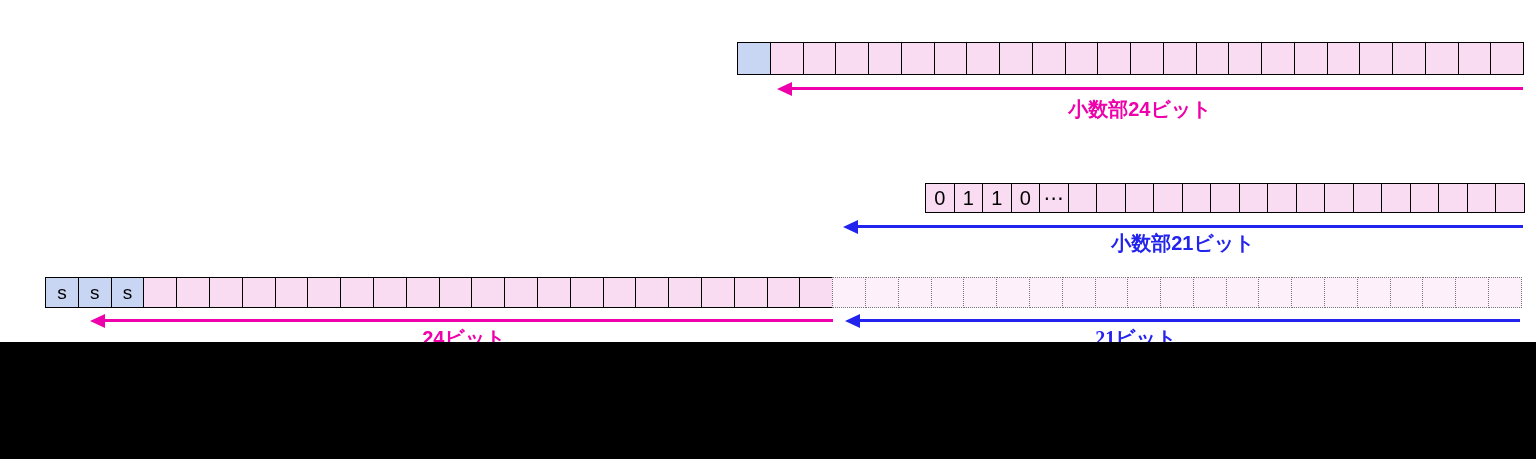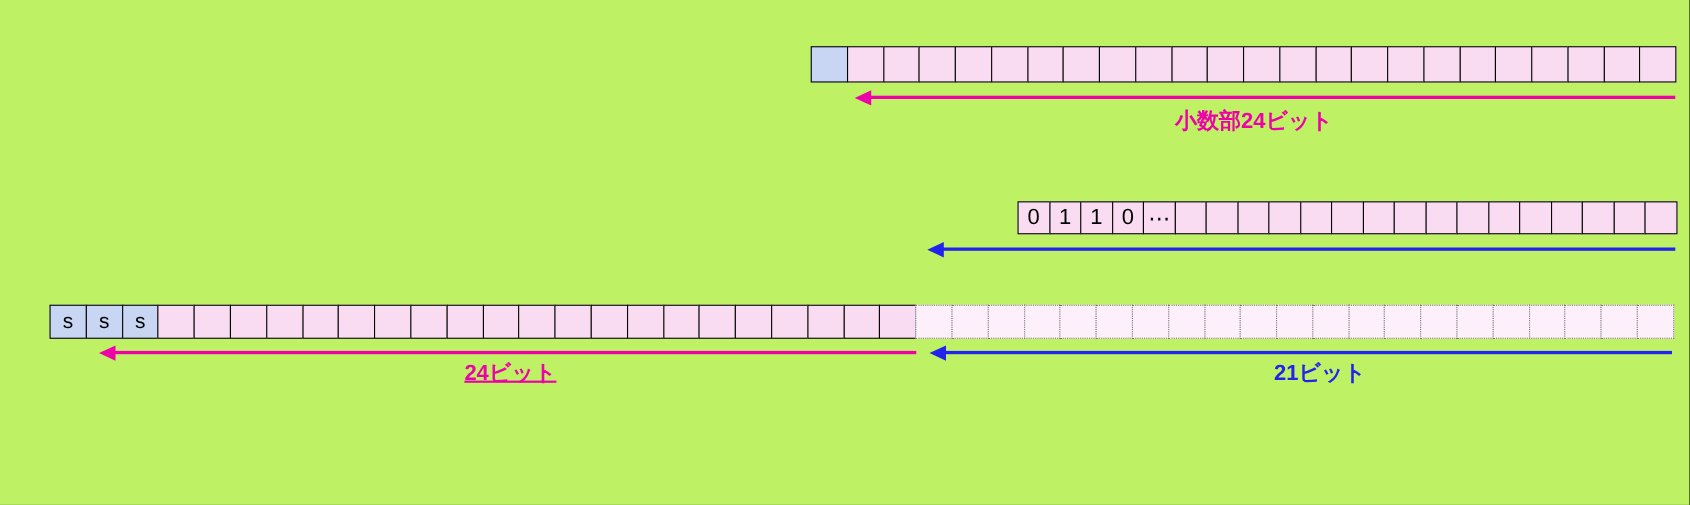"小数部24ビット" .canvas { background: #bef264 -> #ffffff; height: 459px -> 342px }
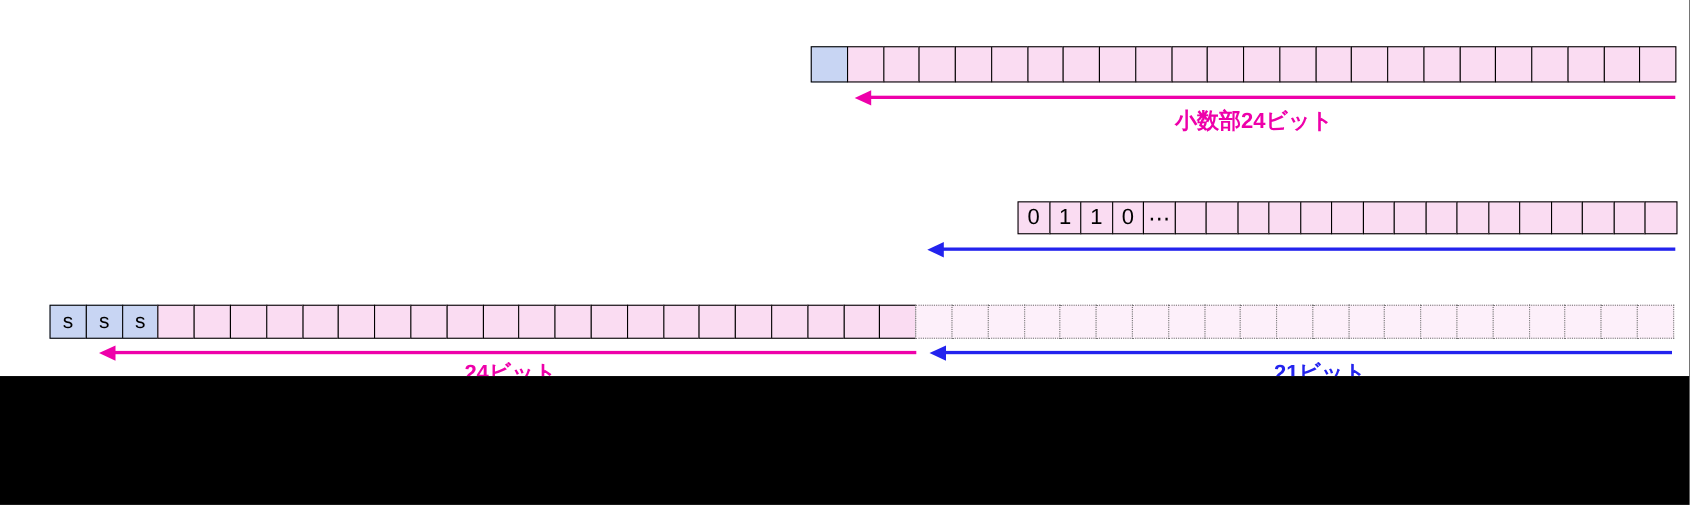"小数部21ビット" div.label { html: none -> <div>小数部21ビット</div> }
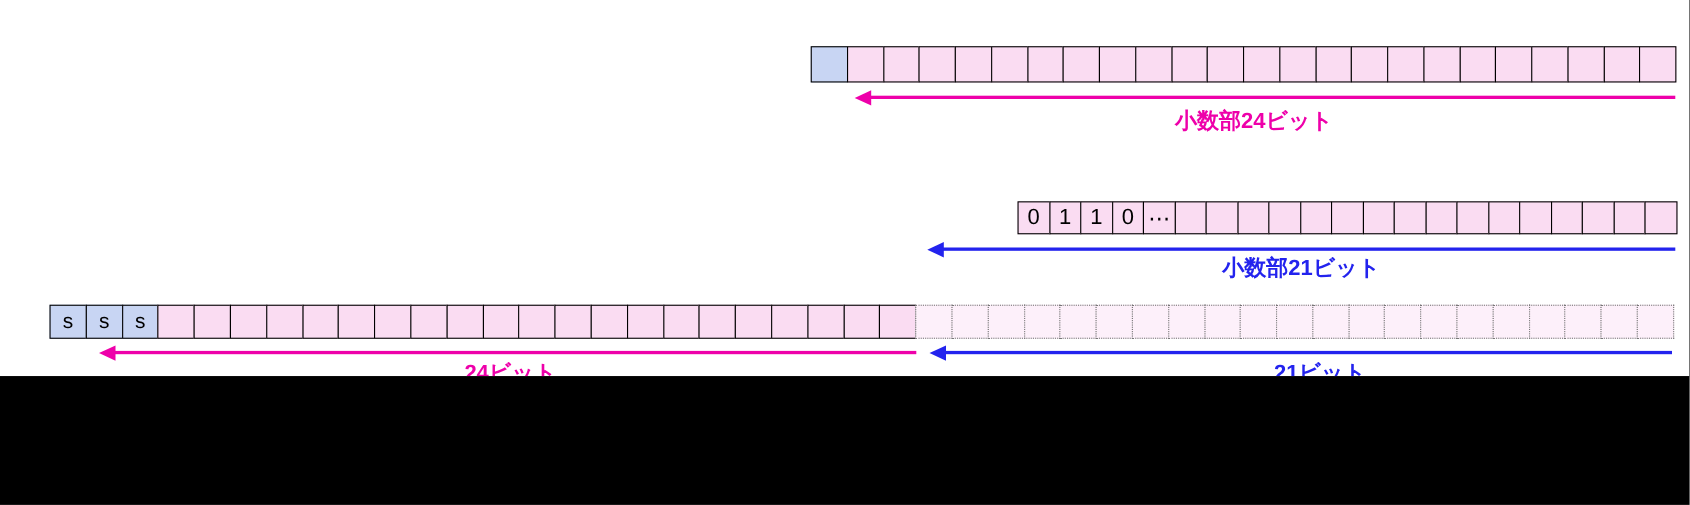"21ビット" .arrow-br-label { font-family: none -> Liberation Serif, serif; left: 1200px -> 1136px }
